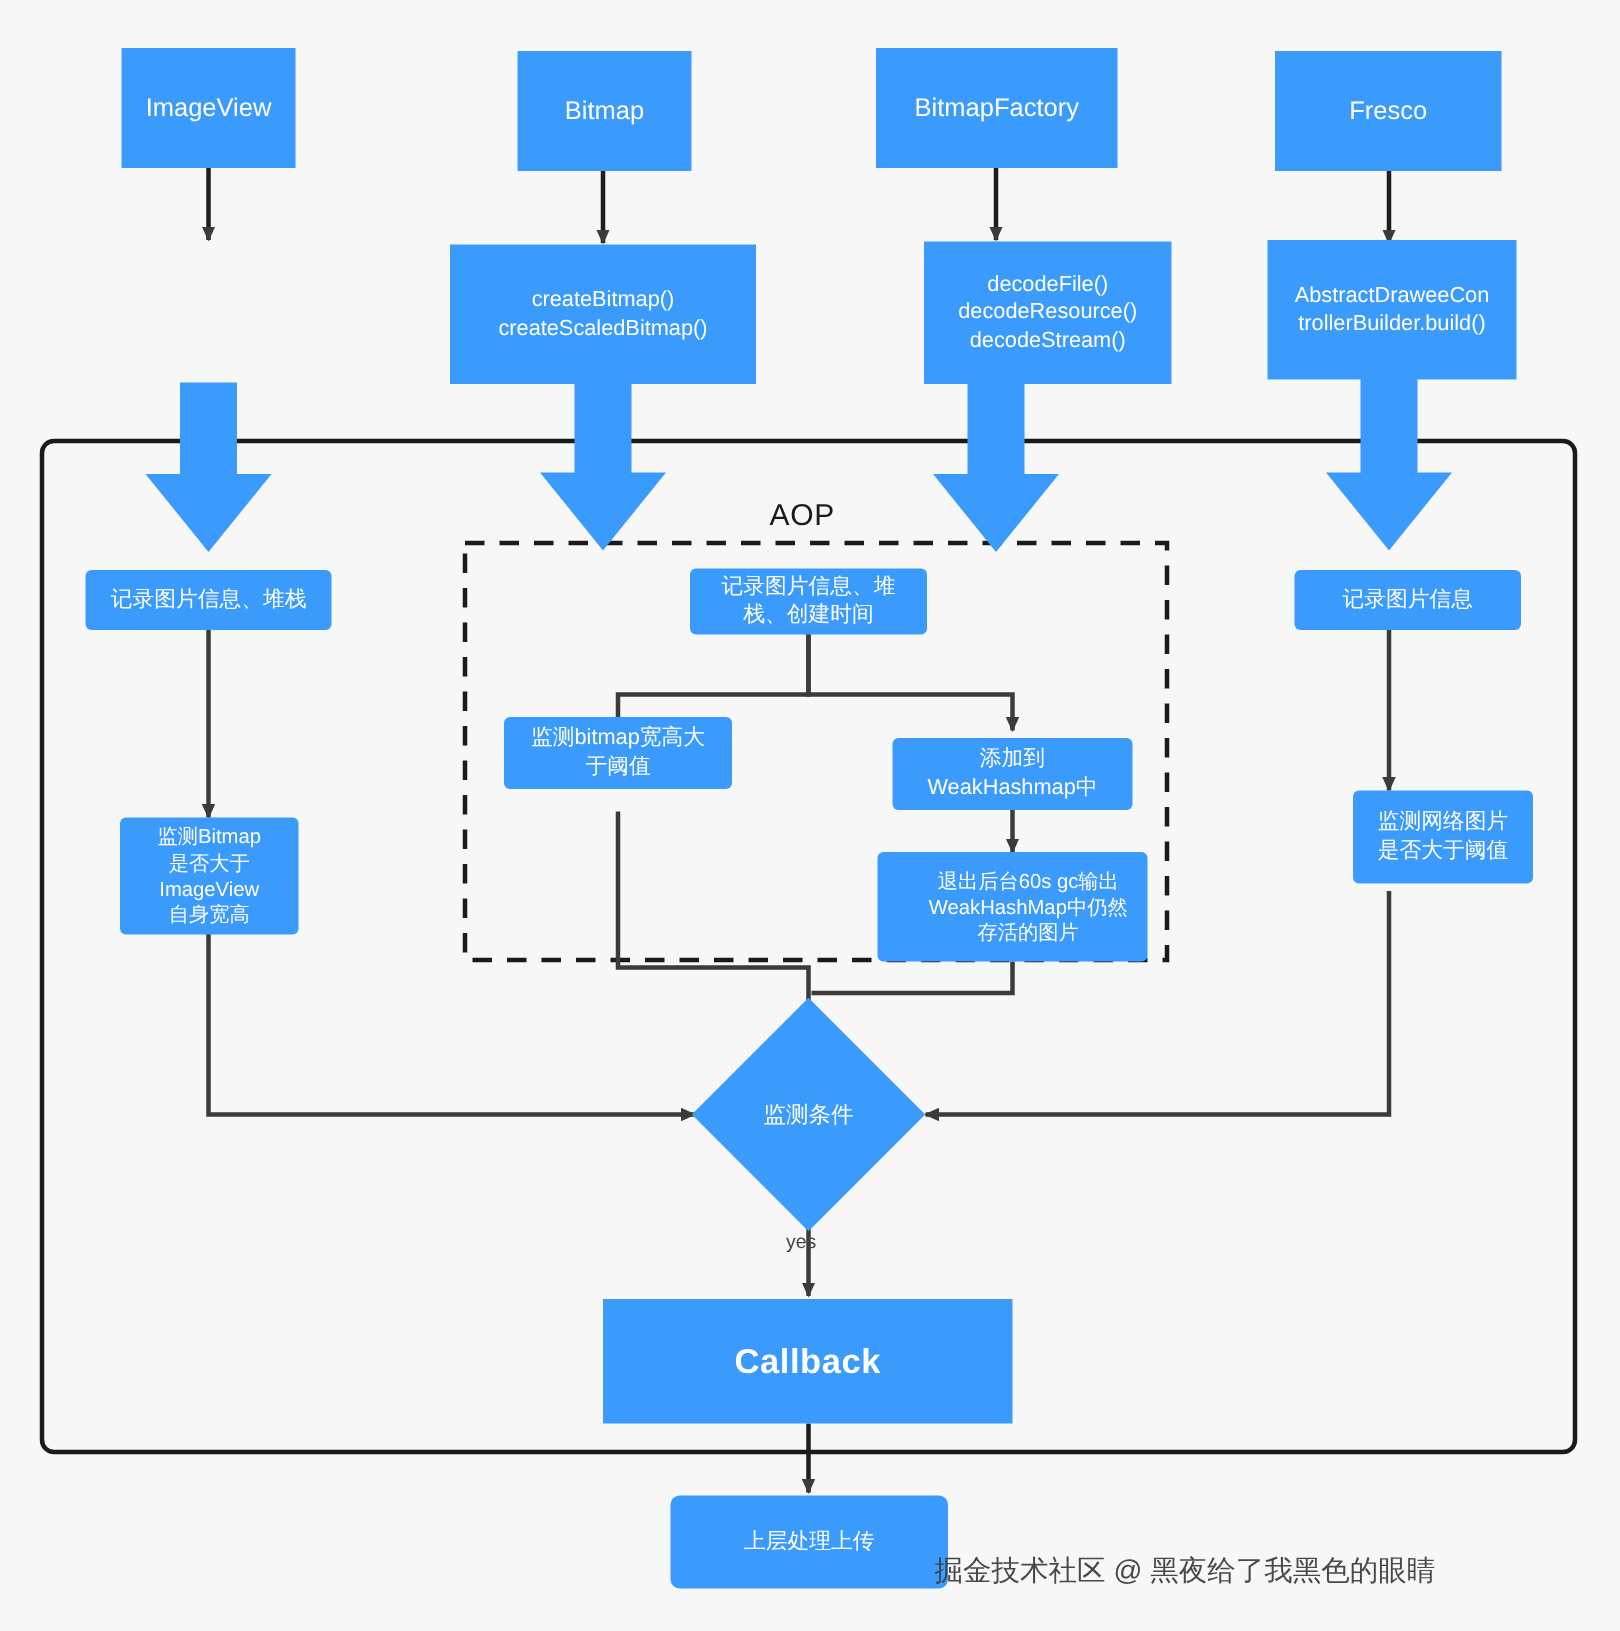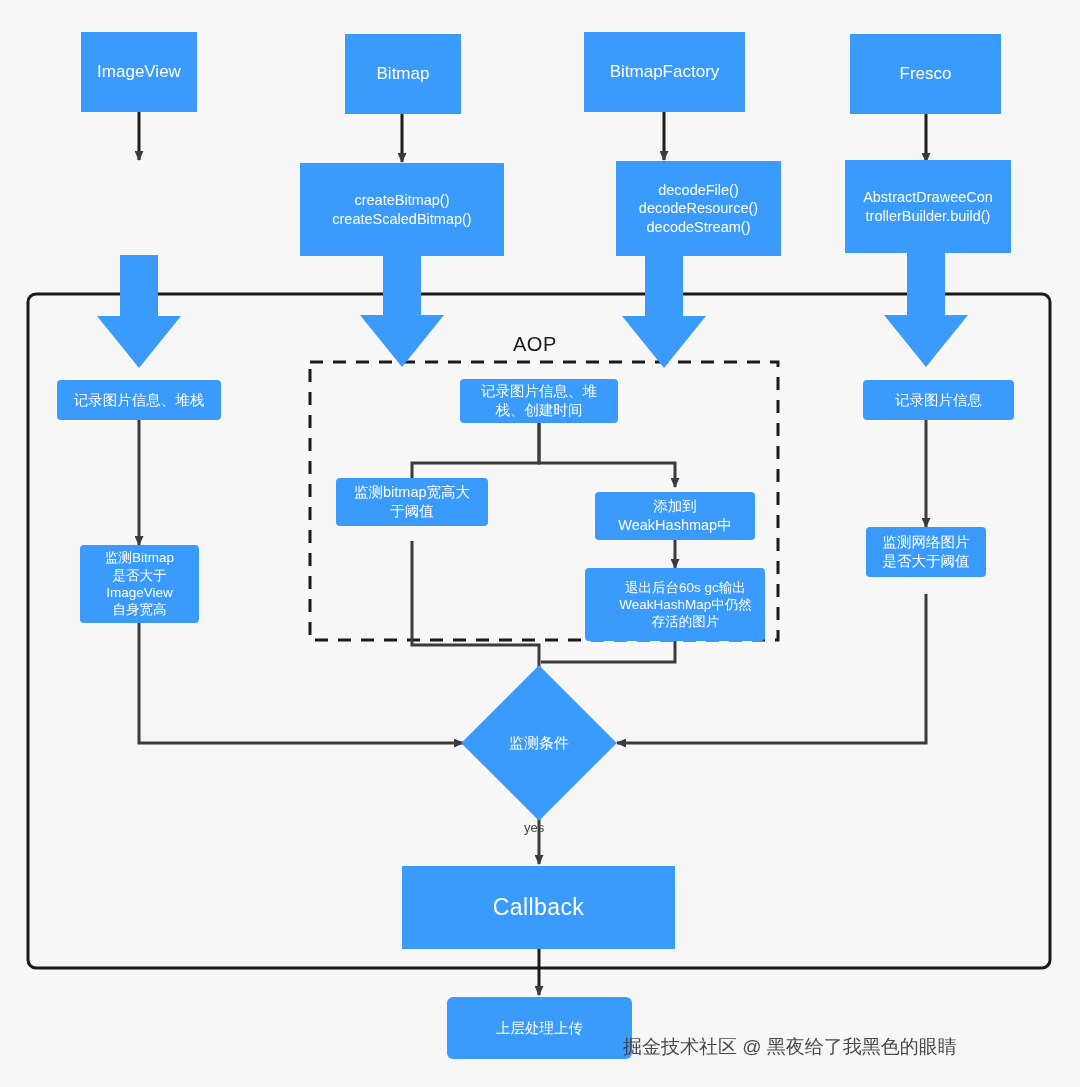"监测网络图片" div.node { height: 50px -> 62px; left: 866px -> 902px }
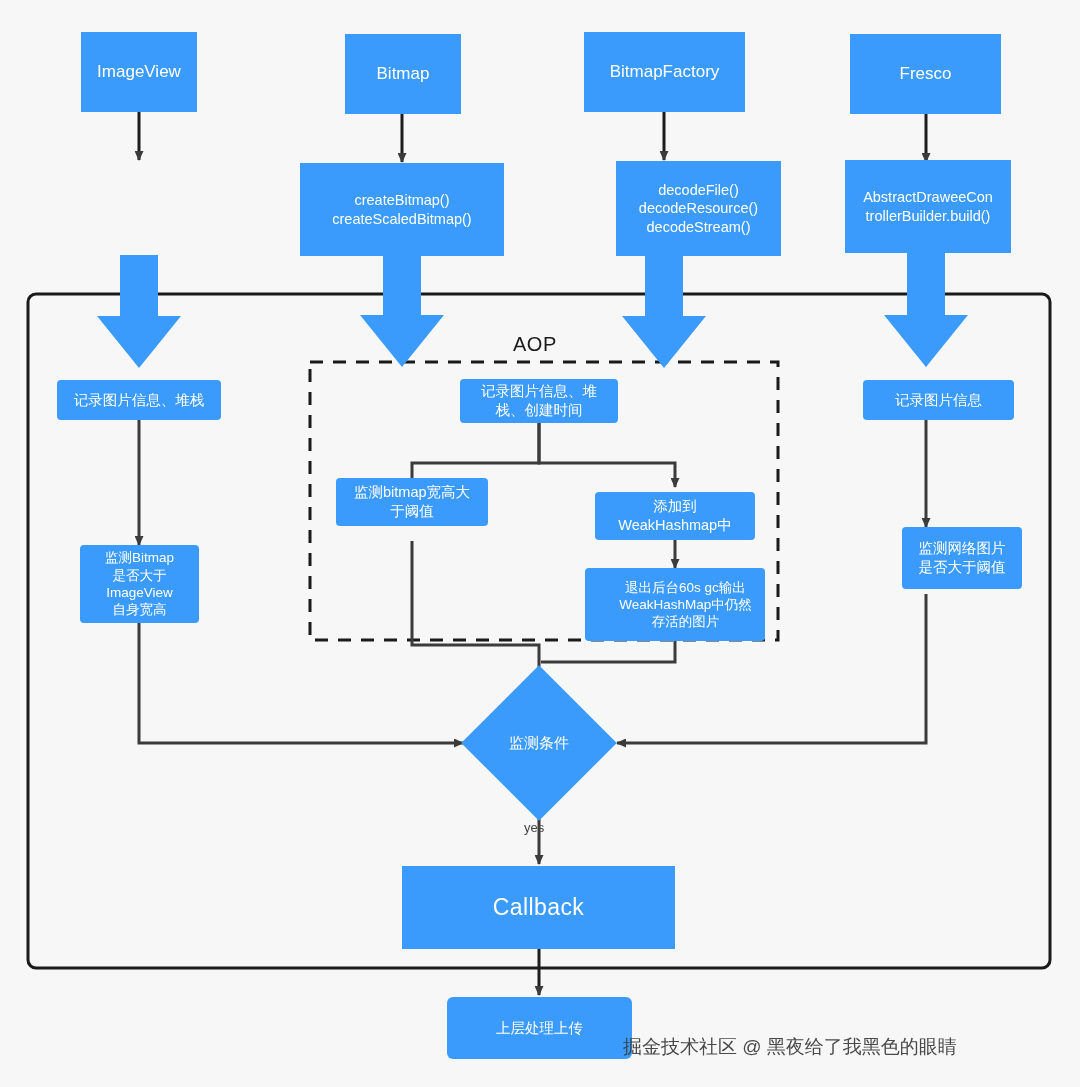"Callback" .t-callback { font-weight: 400 -> 700 }
